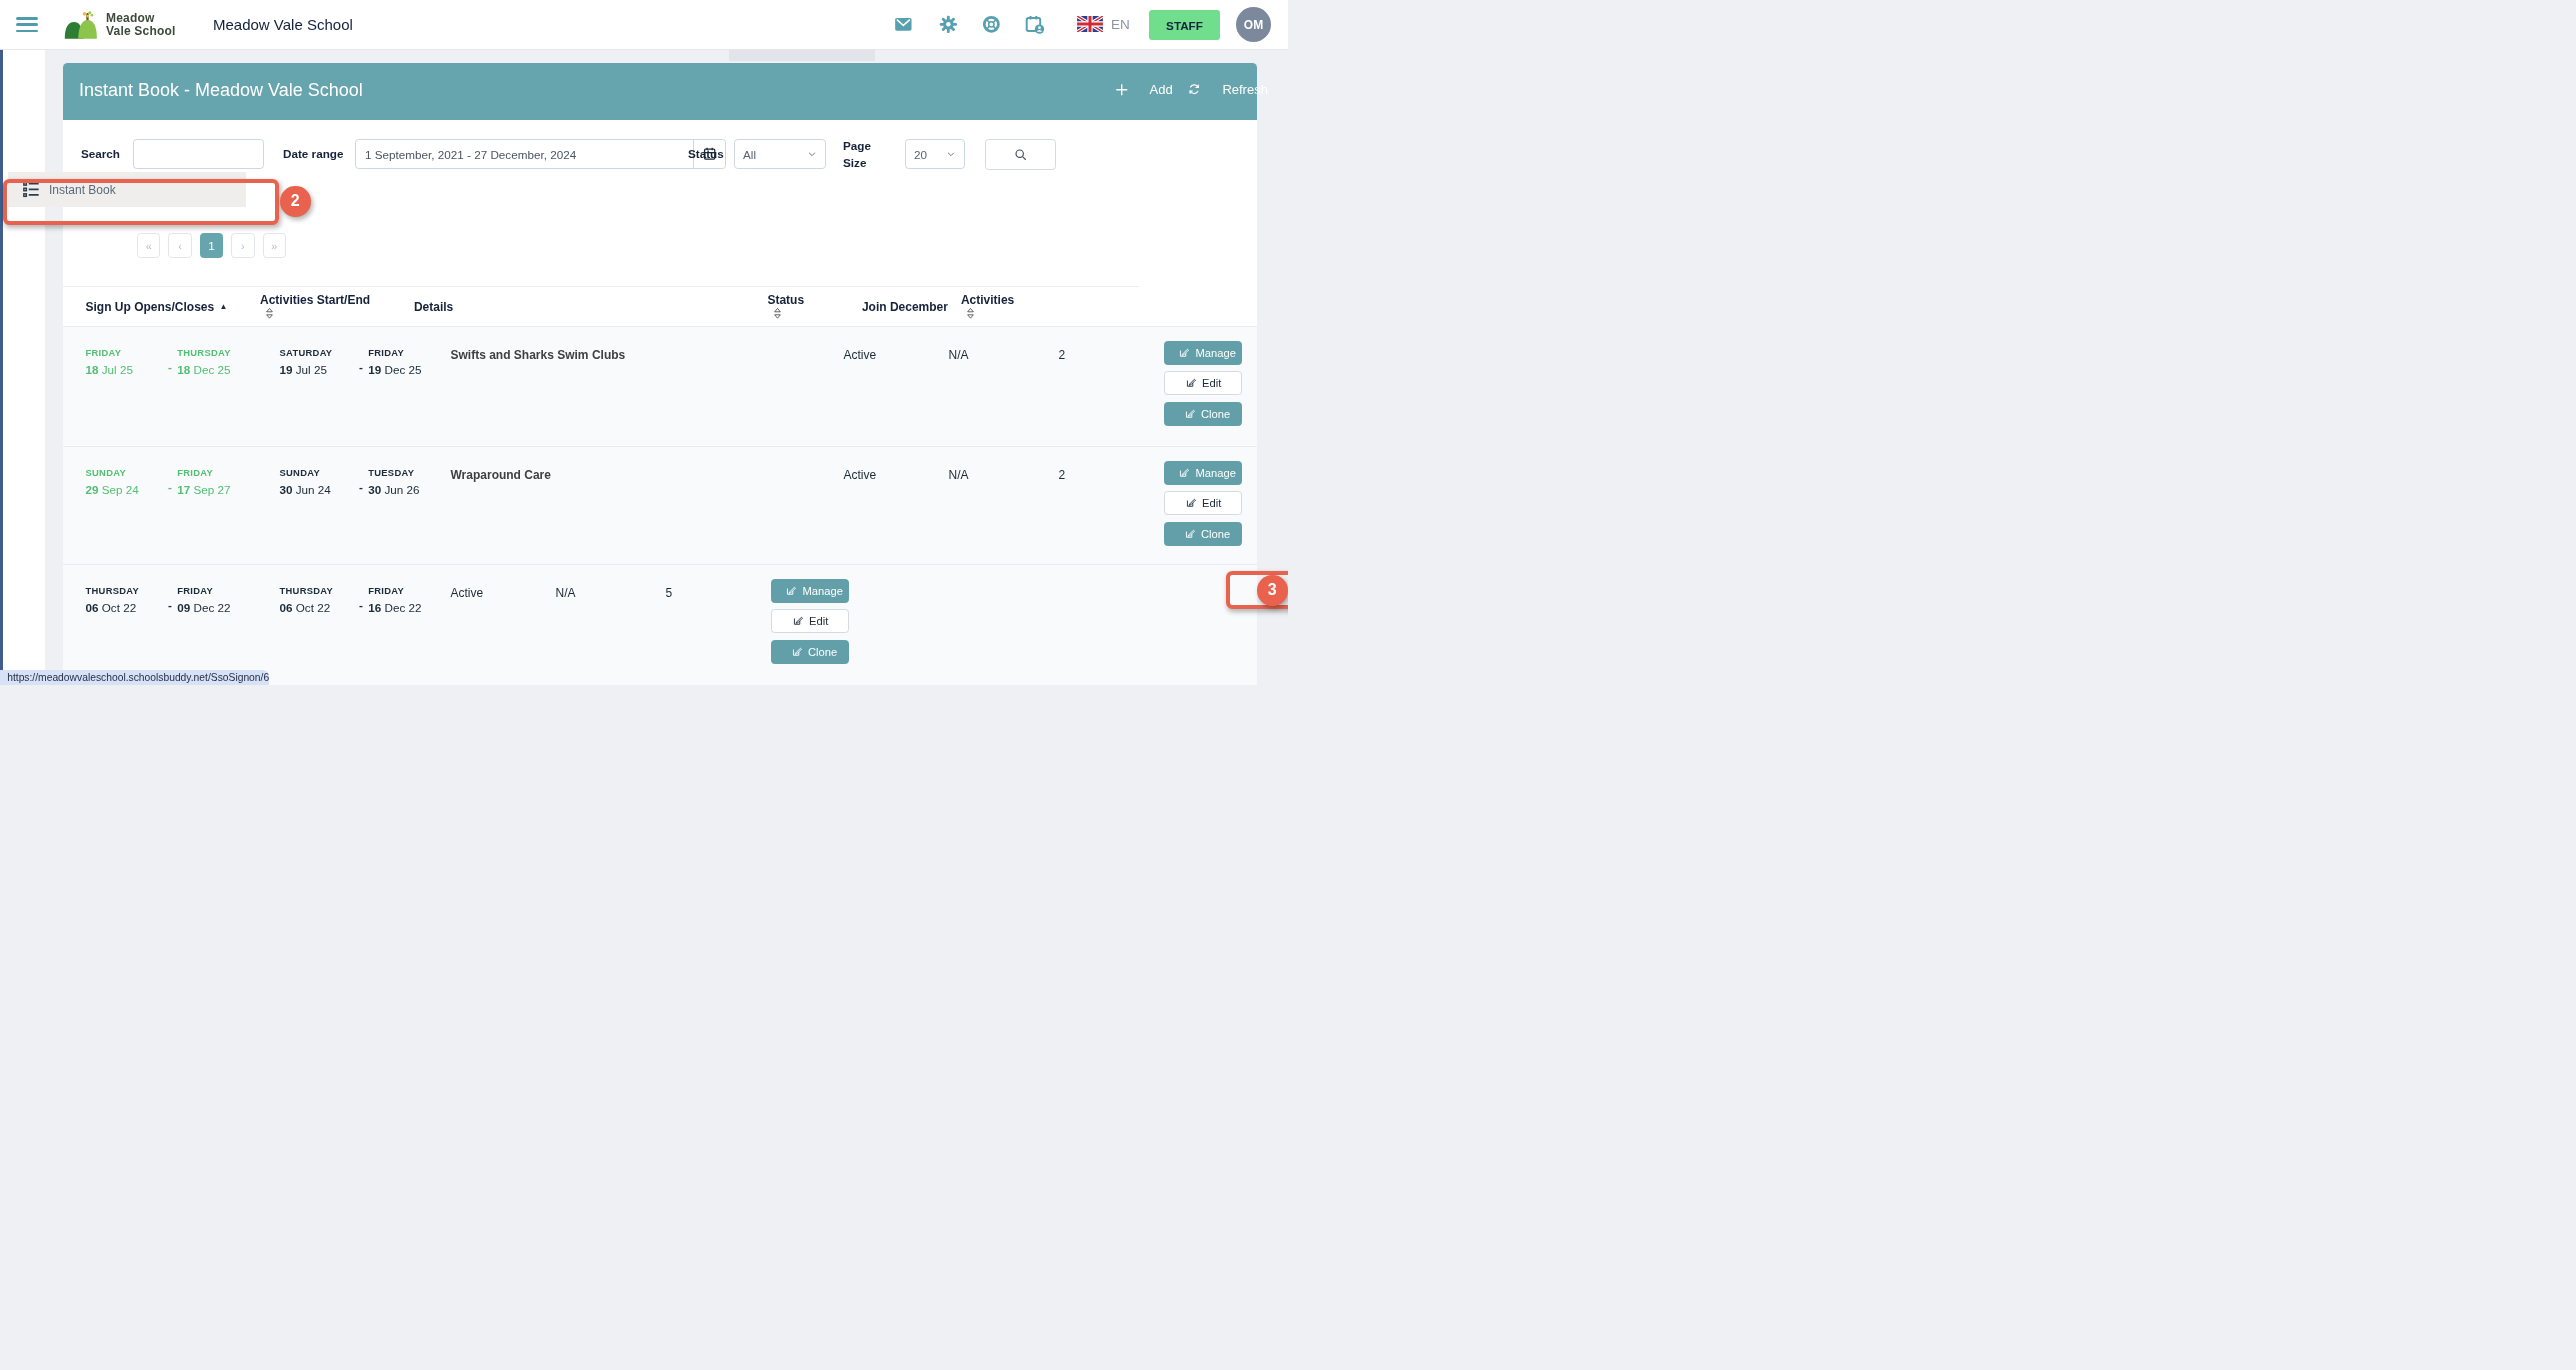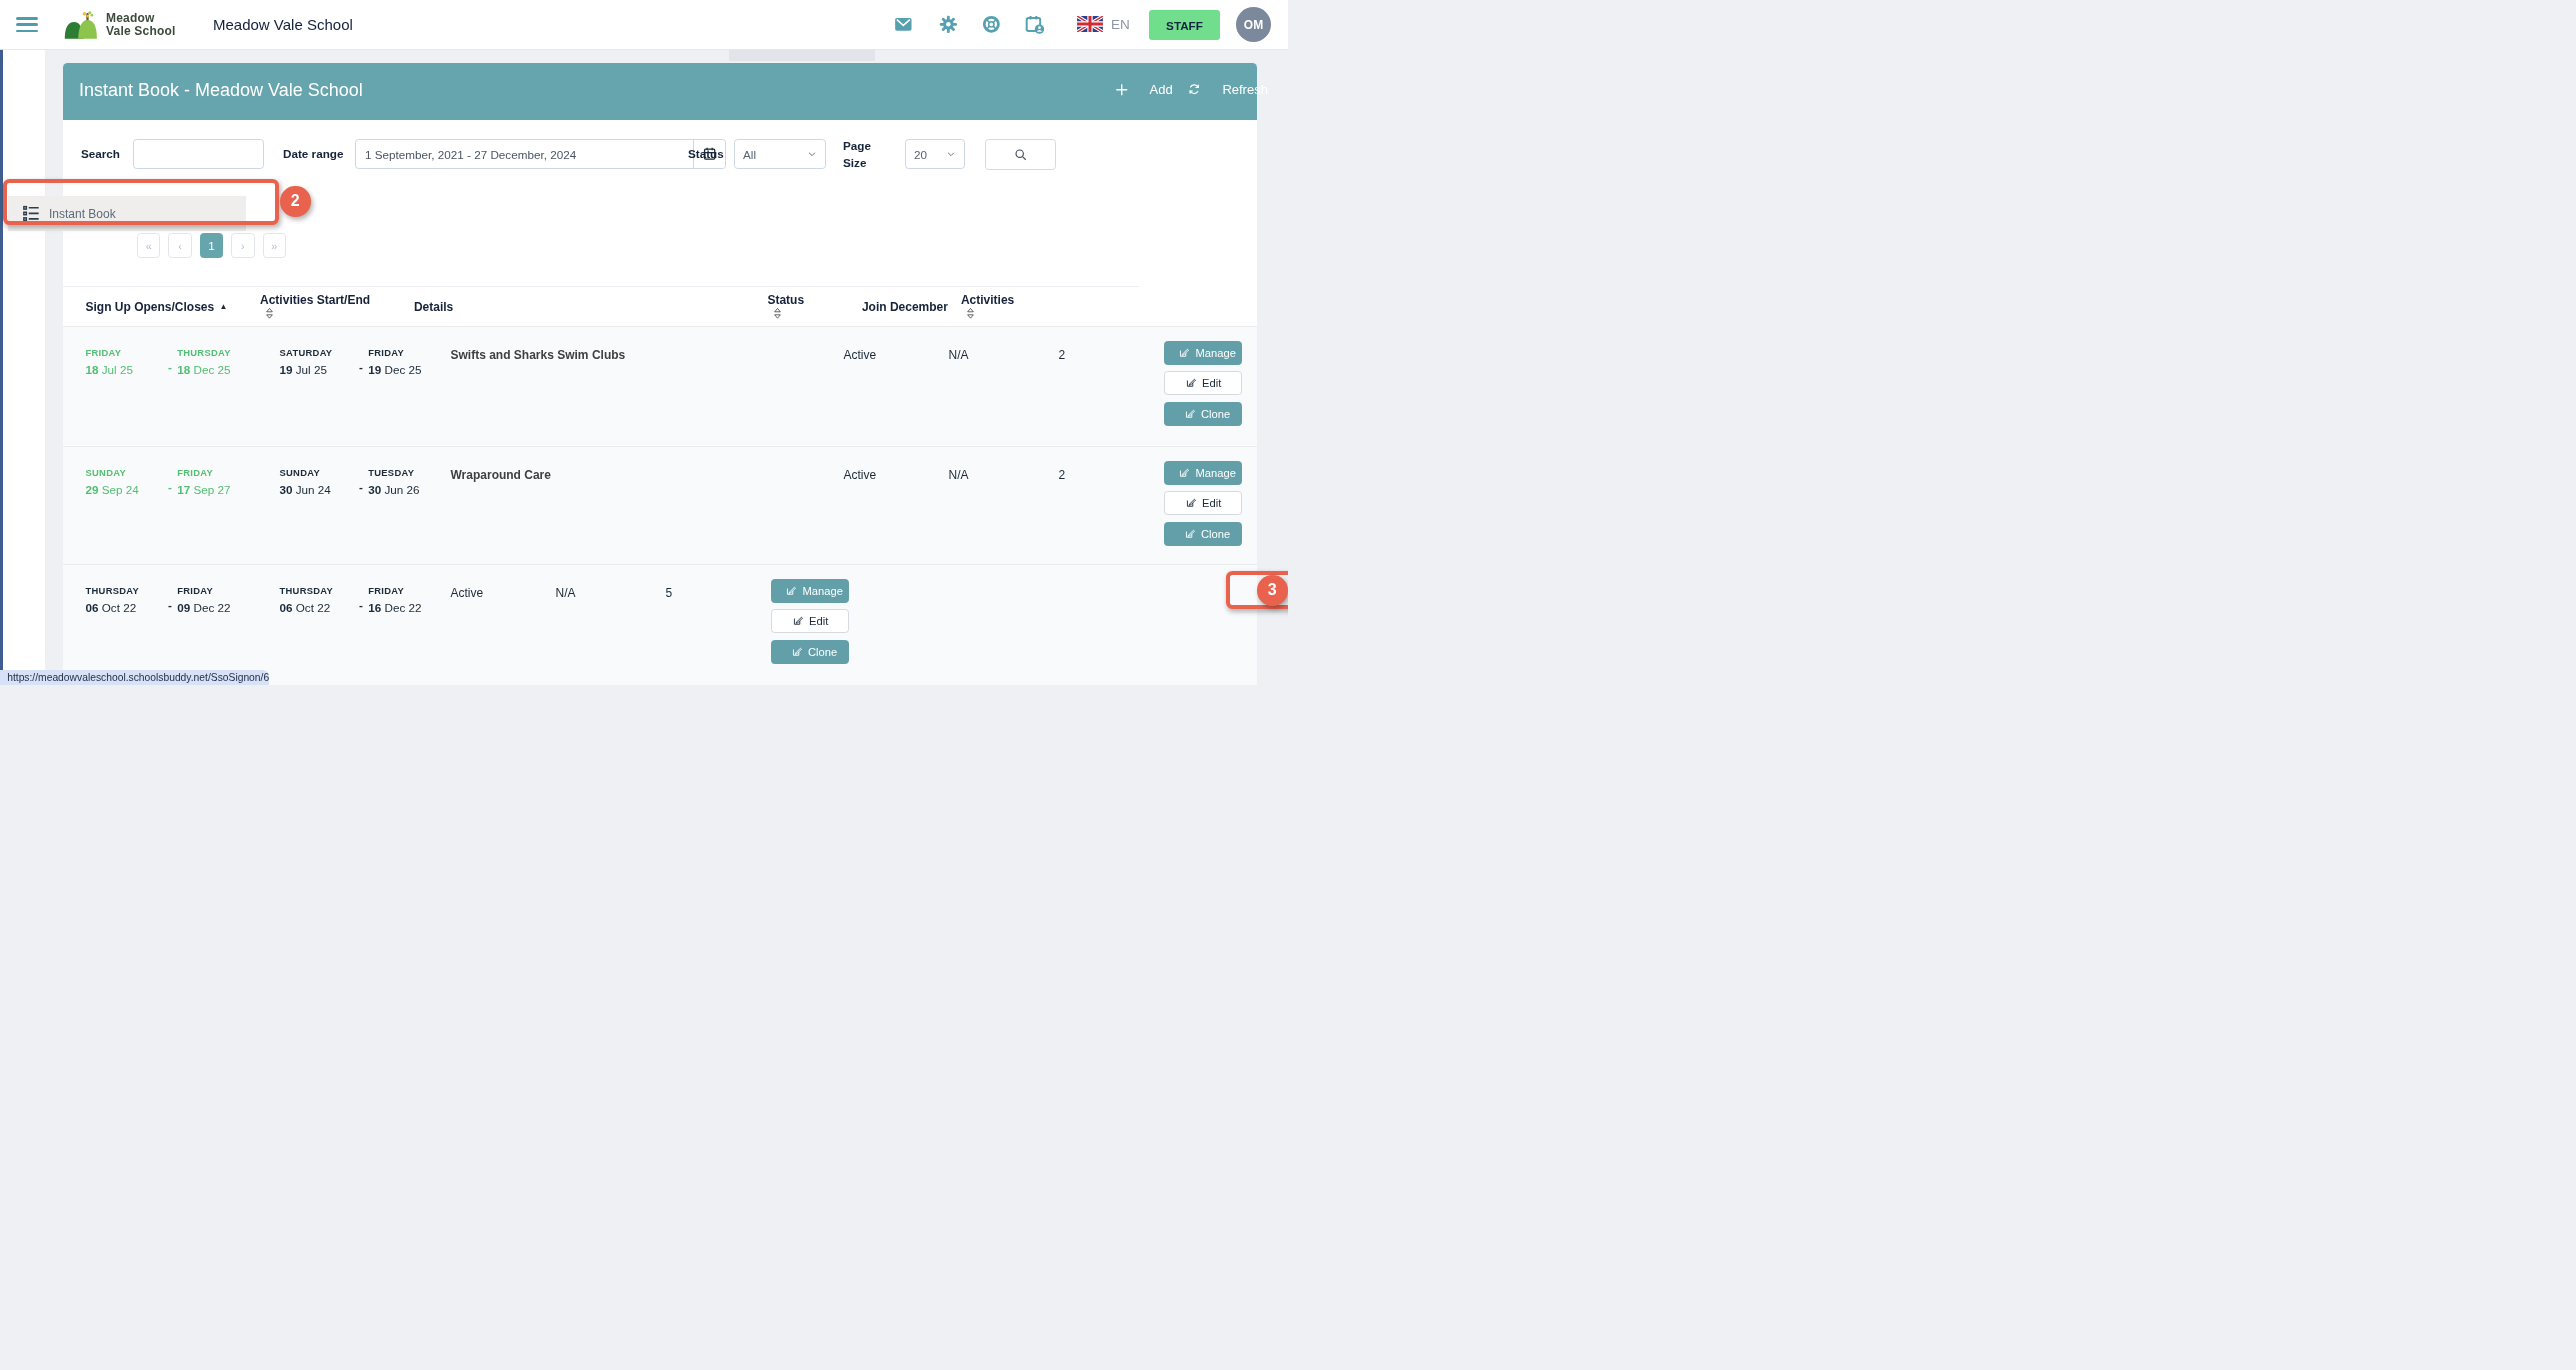"Instant Book" .pill { top: 196px -> 172px }
